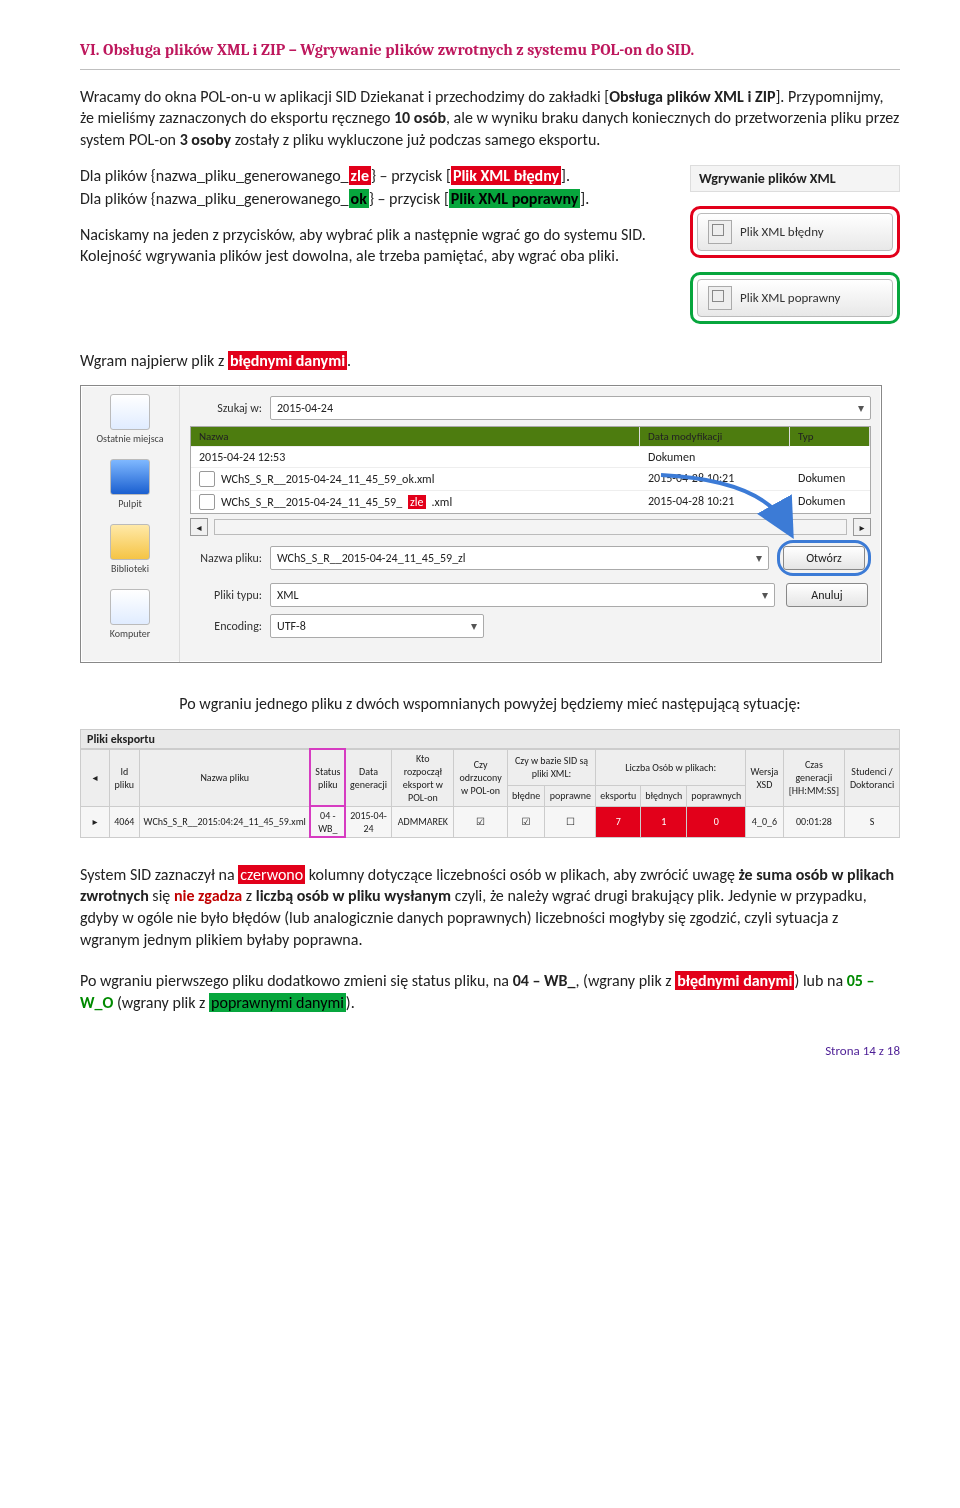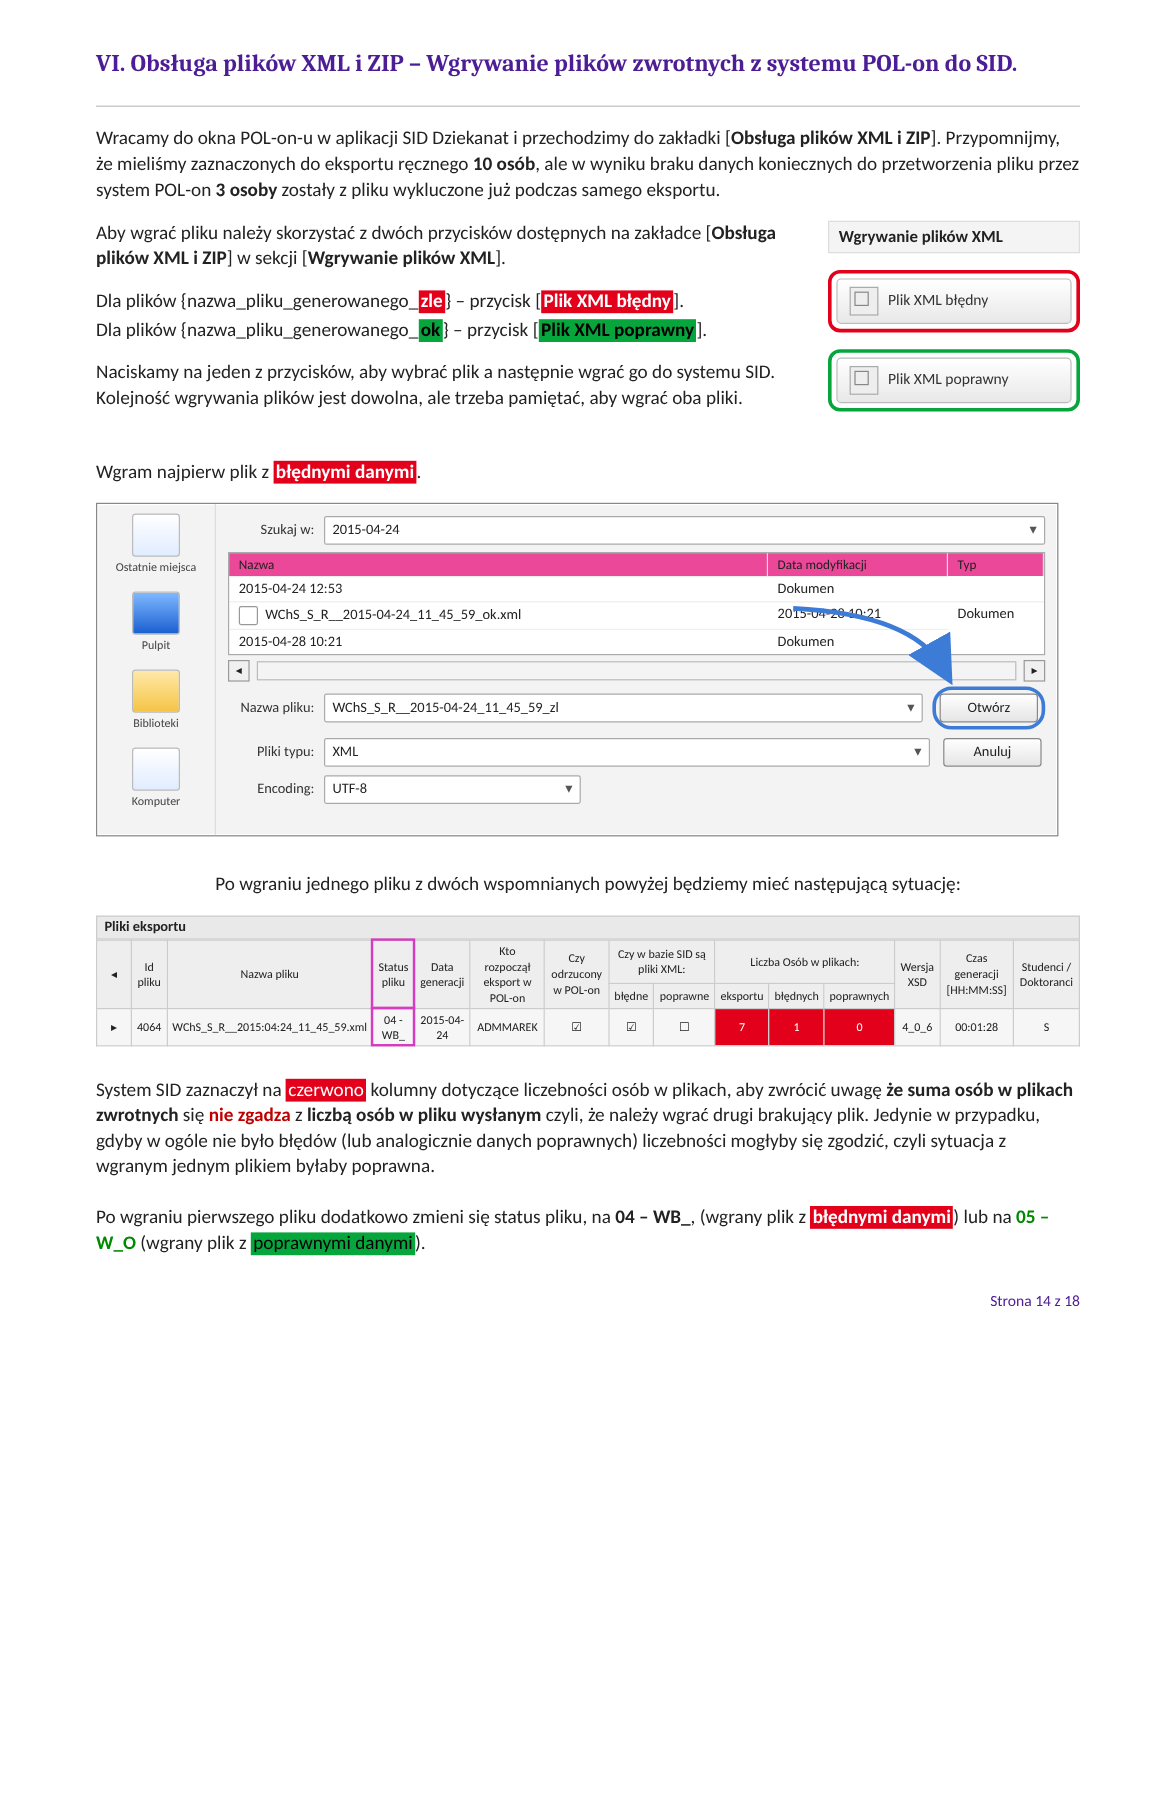"VI. Obsługa plików XML i" h2.section-title { color: #4c1d95 -> #be185d; font-size: 20px -> 16px; margin: 0 0 22px 0 -> 0 0 8px 0 }
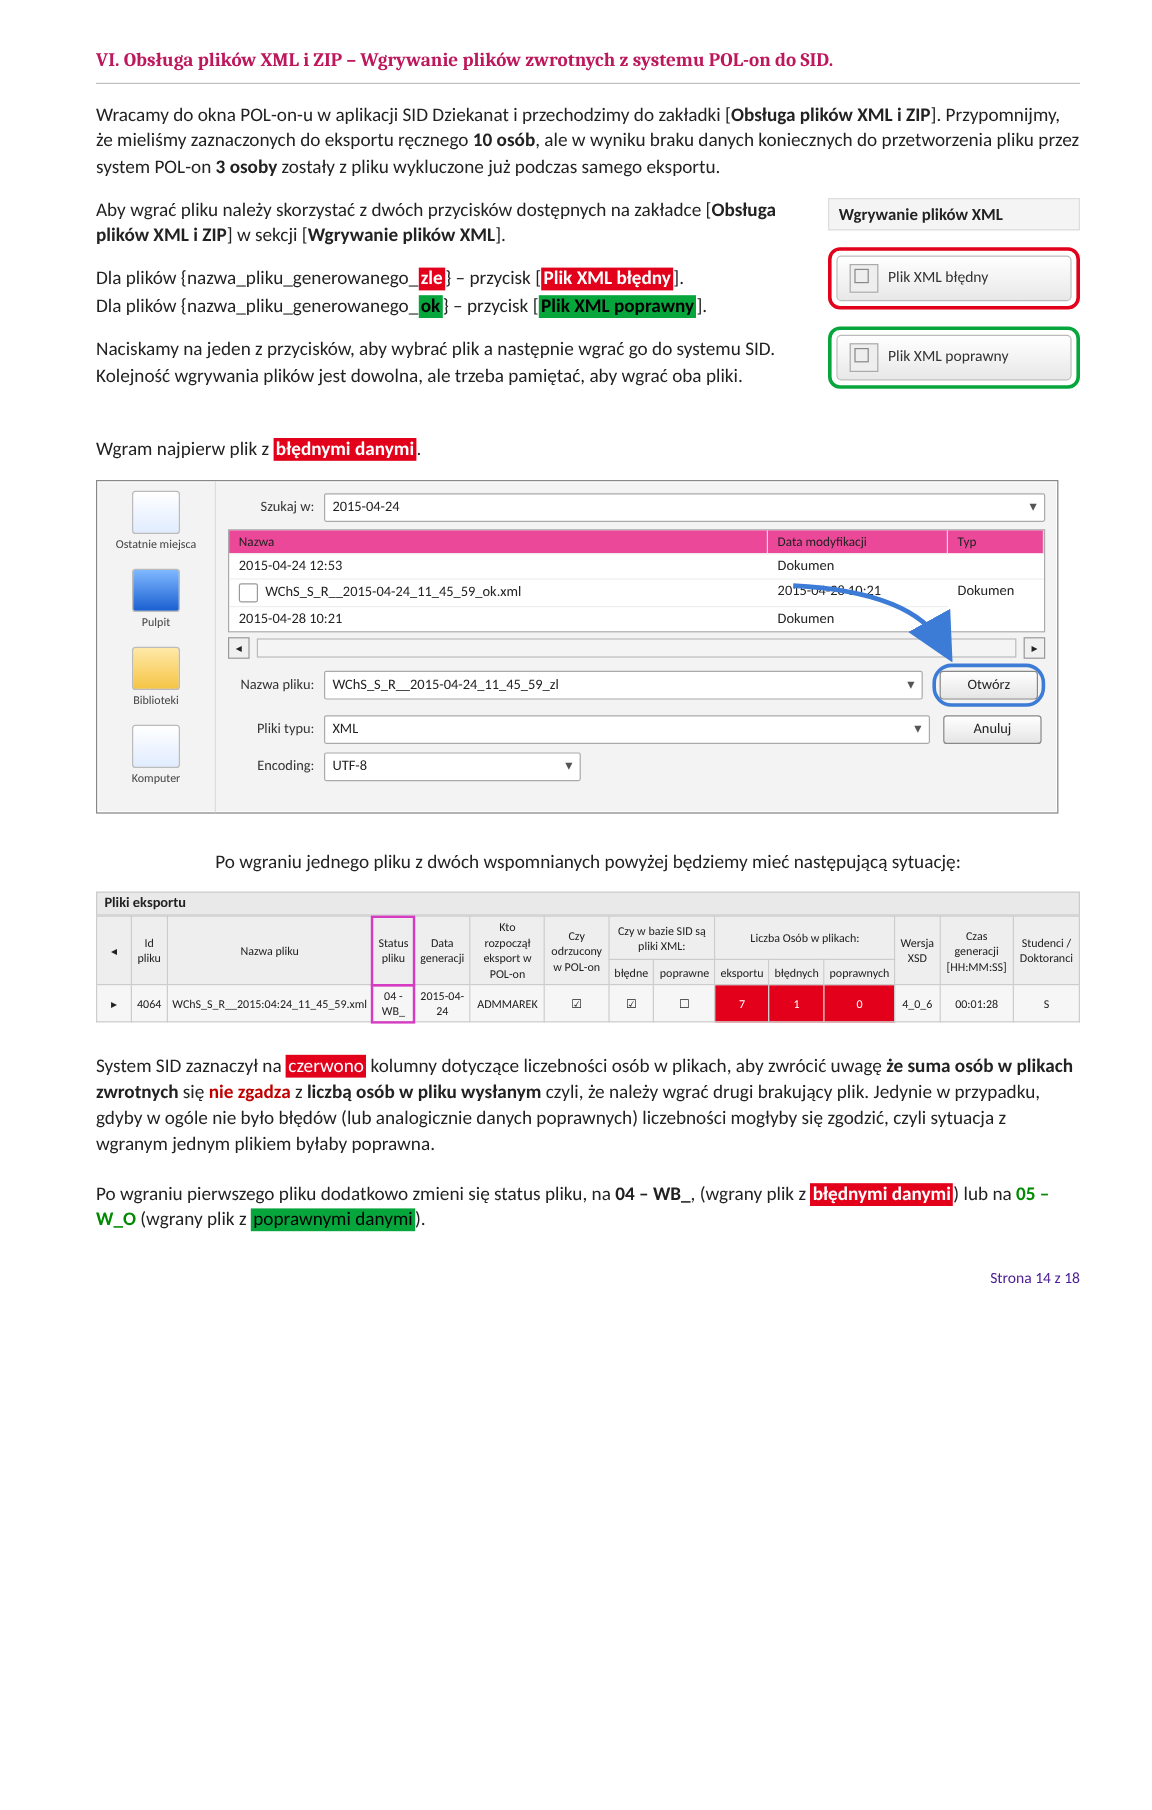"Aby wgrać pliku należy skorzystać" p { html: <p> <span>Aby wgrać pliku należy skorzystać z dwóch przycisków dostępnych na zakładce [</span><span>Obsługa plików XML i ZIP</span><span>] w sekcji [</span><span>Wgrywanie plików XML</span><span>].</span> </p> -> none }
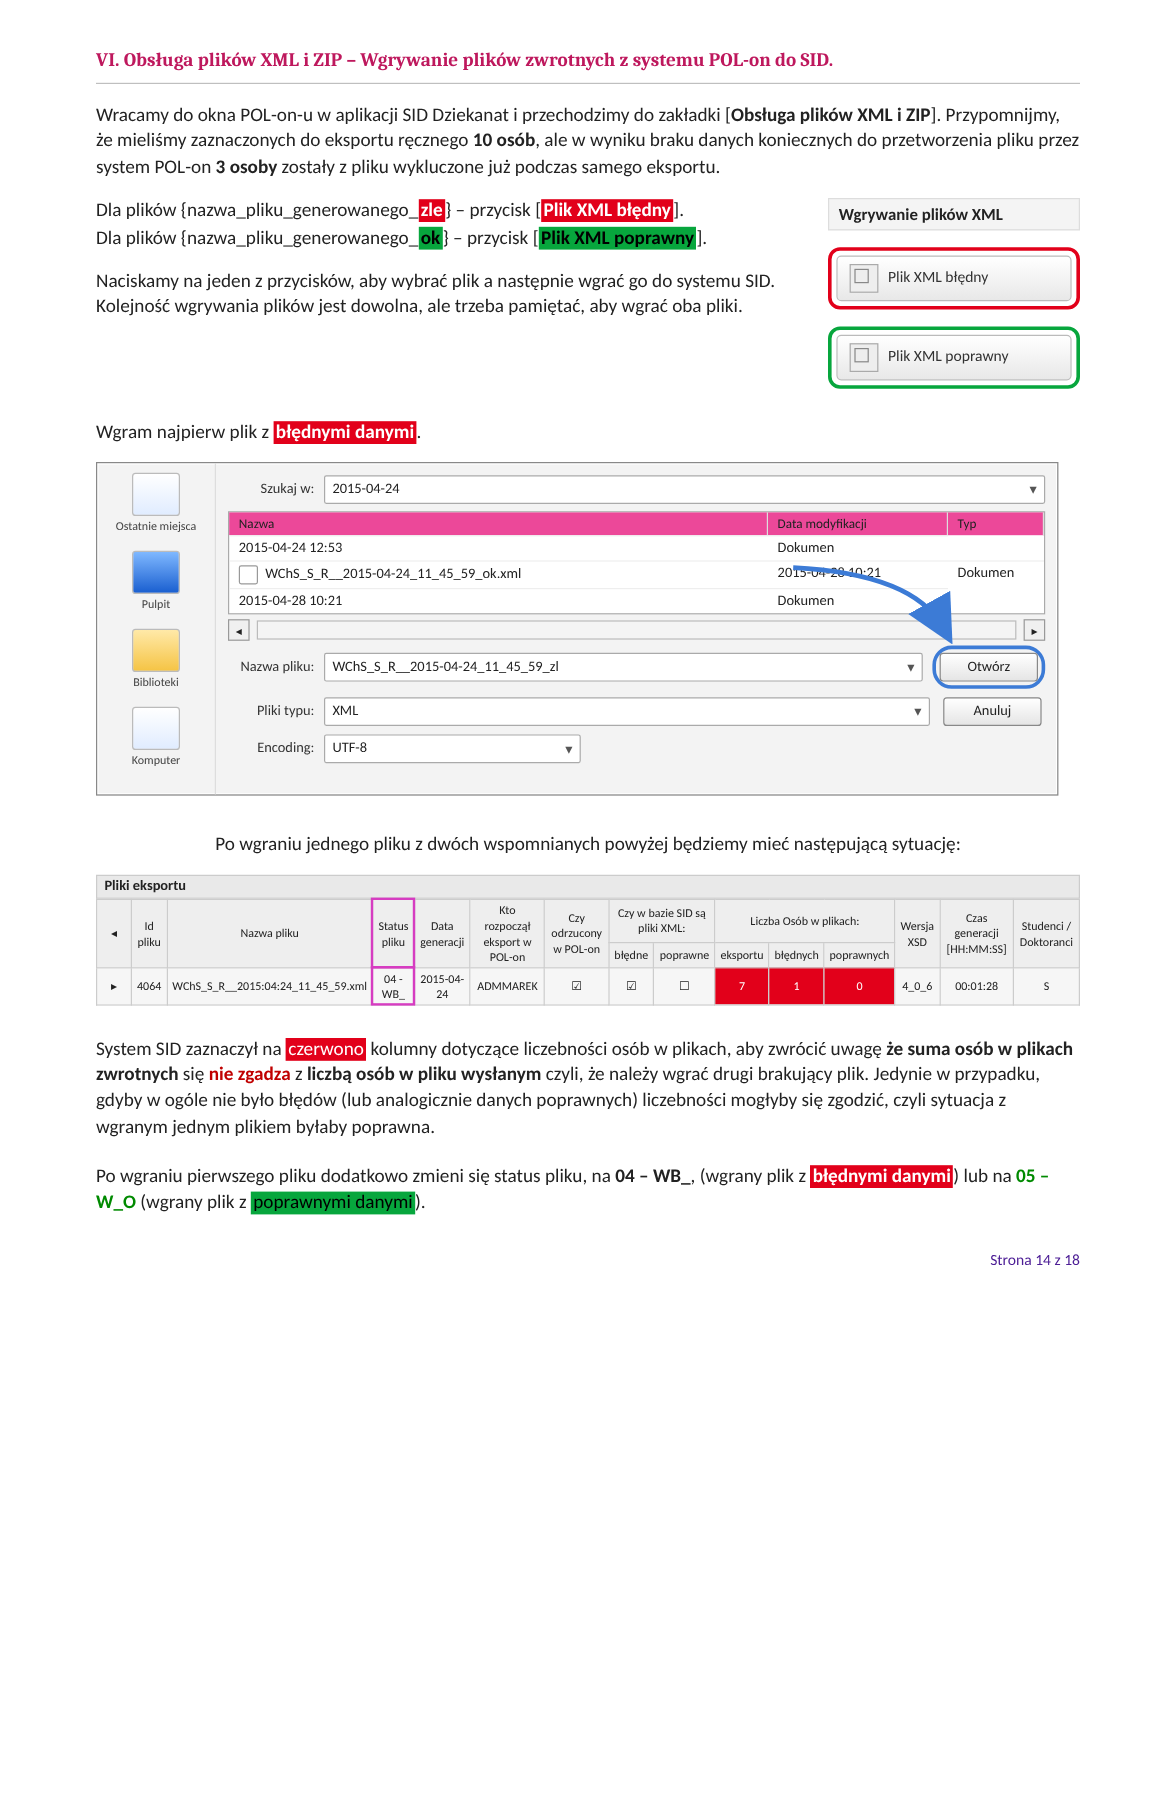"Nazwa" .filelist .hdr div { background: #ec4899 -> #4d7c0f }
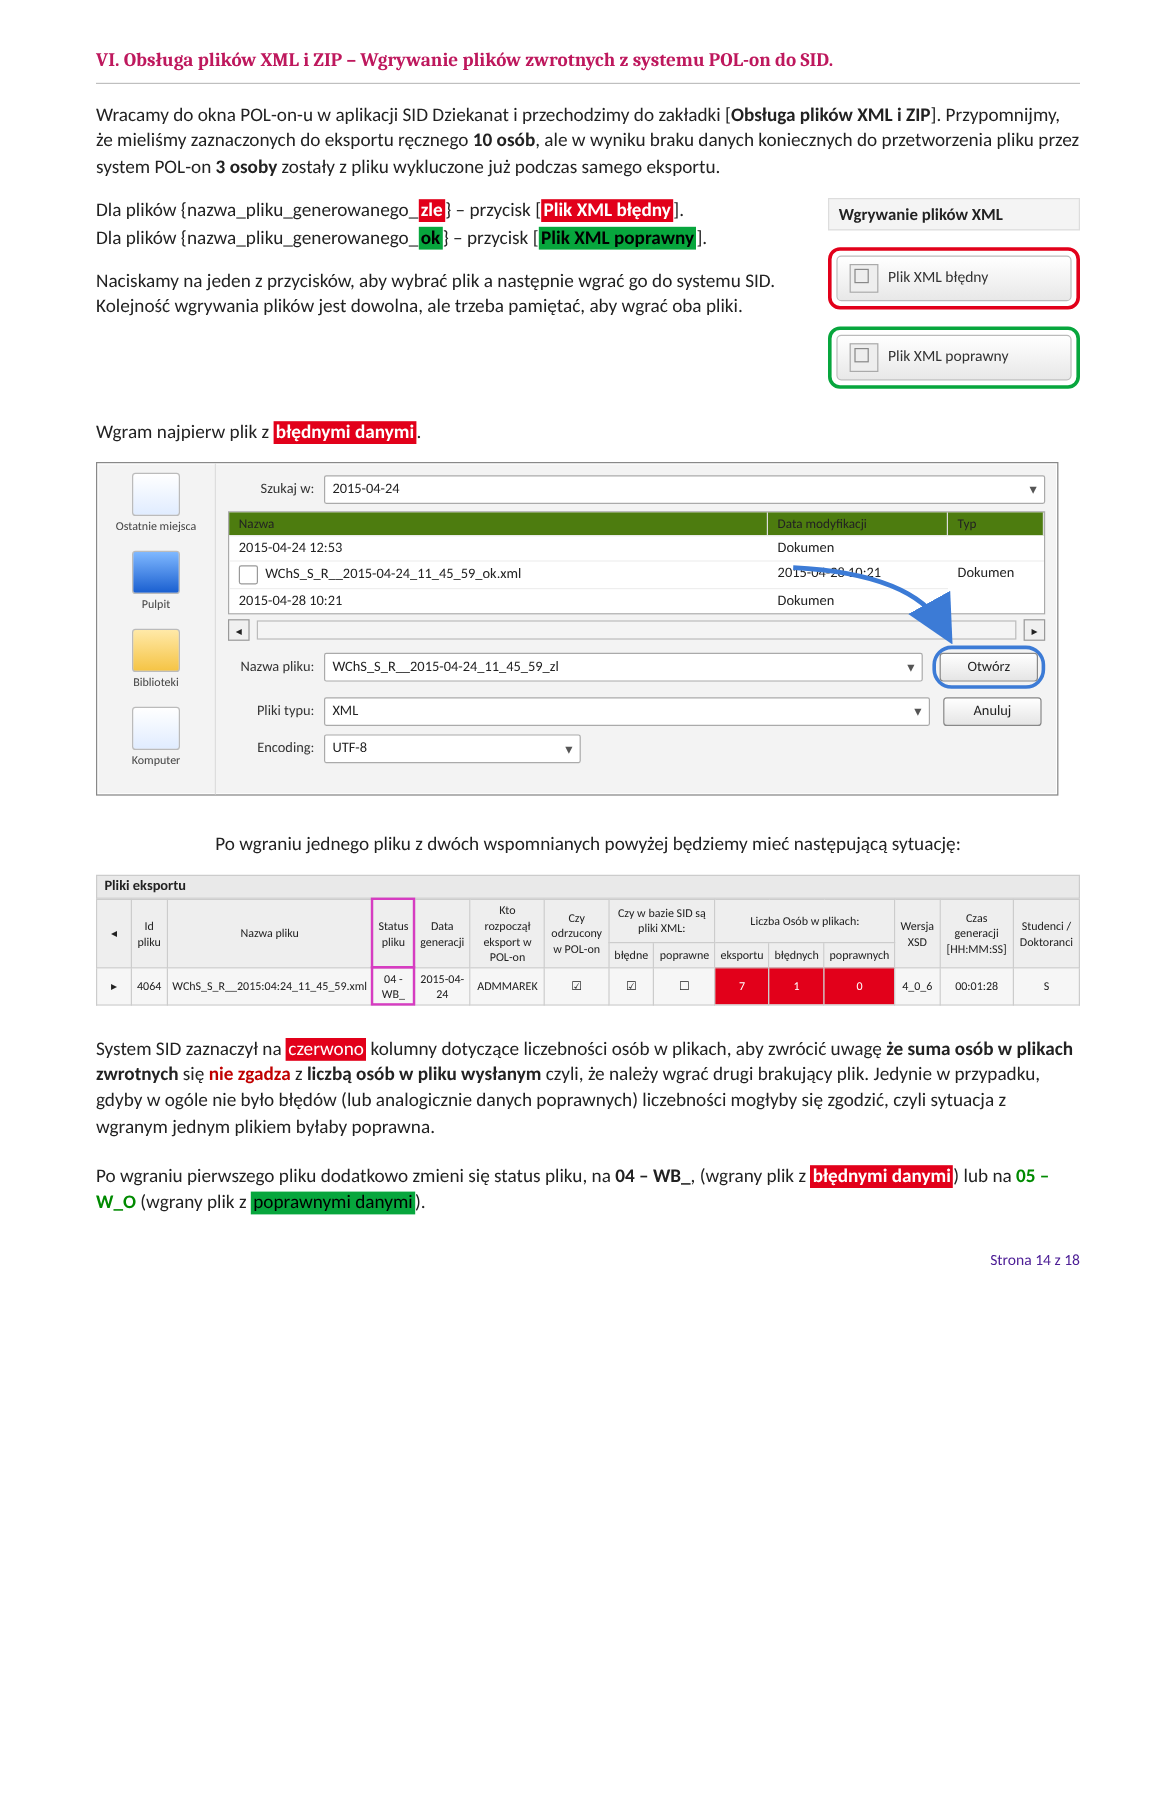"WChS_S_R__2015-04-24_11_45_59_" div.fname { html: none -> <div> <span></span> <span>WChS_S_R__2015-04-24_11_45_59_</span> <span>zle</span> <span>.xml</span> </div> }
